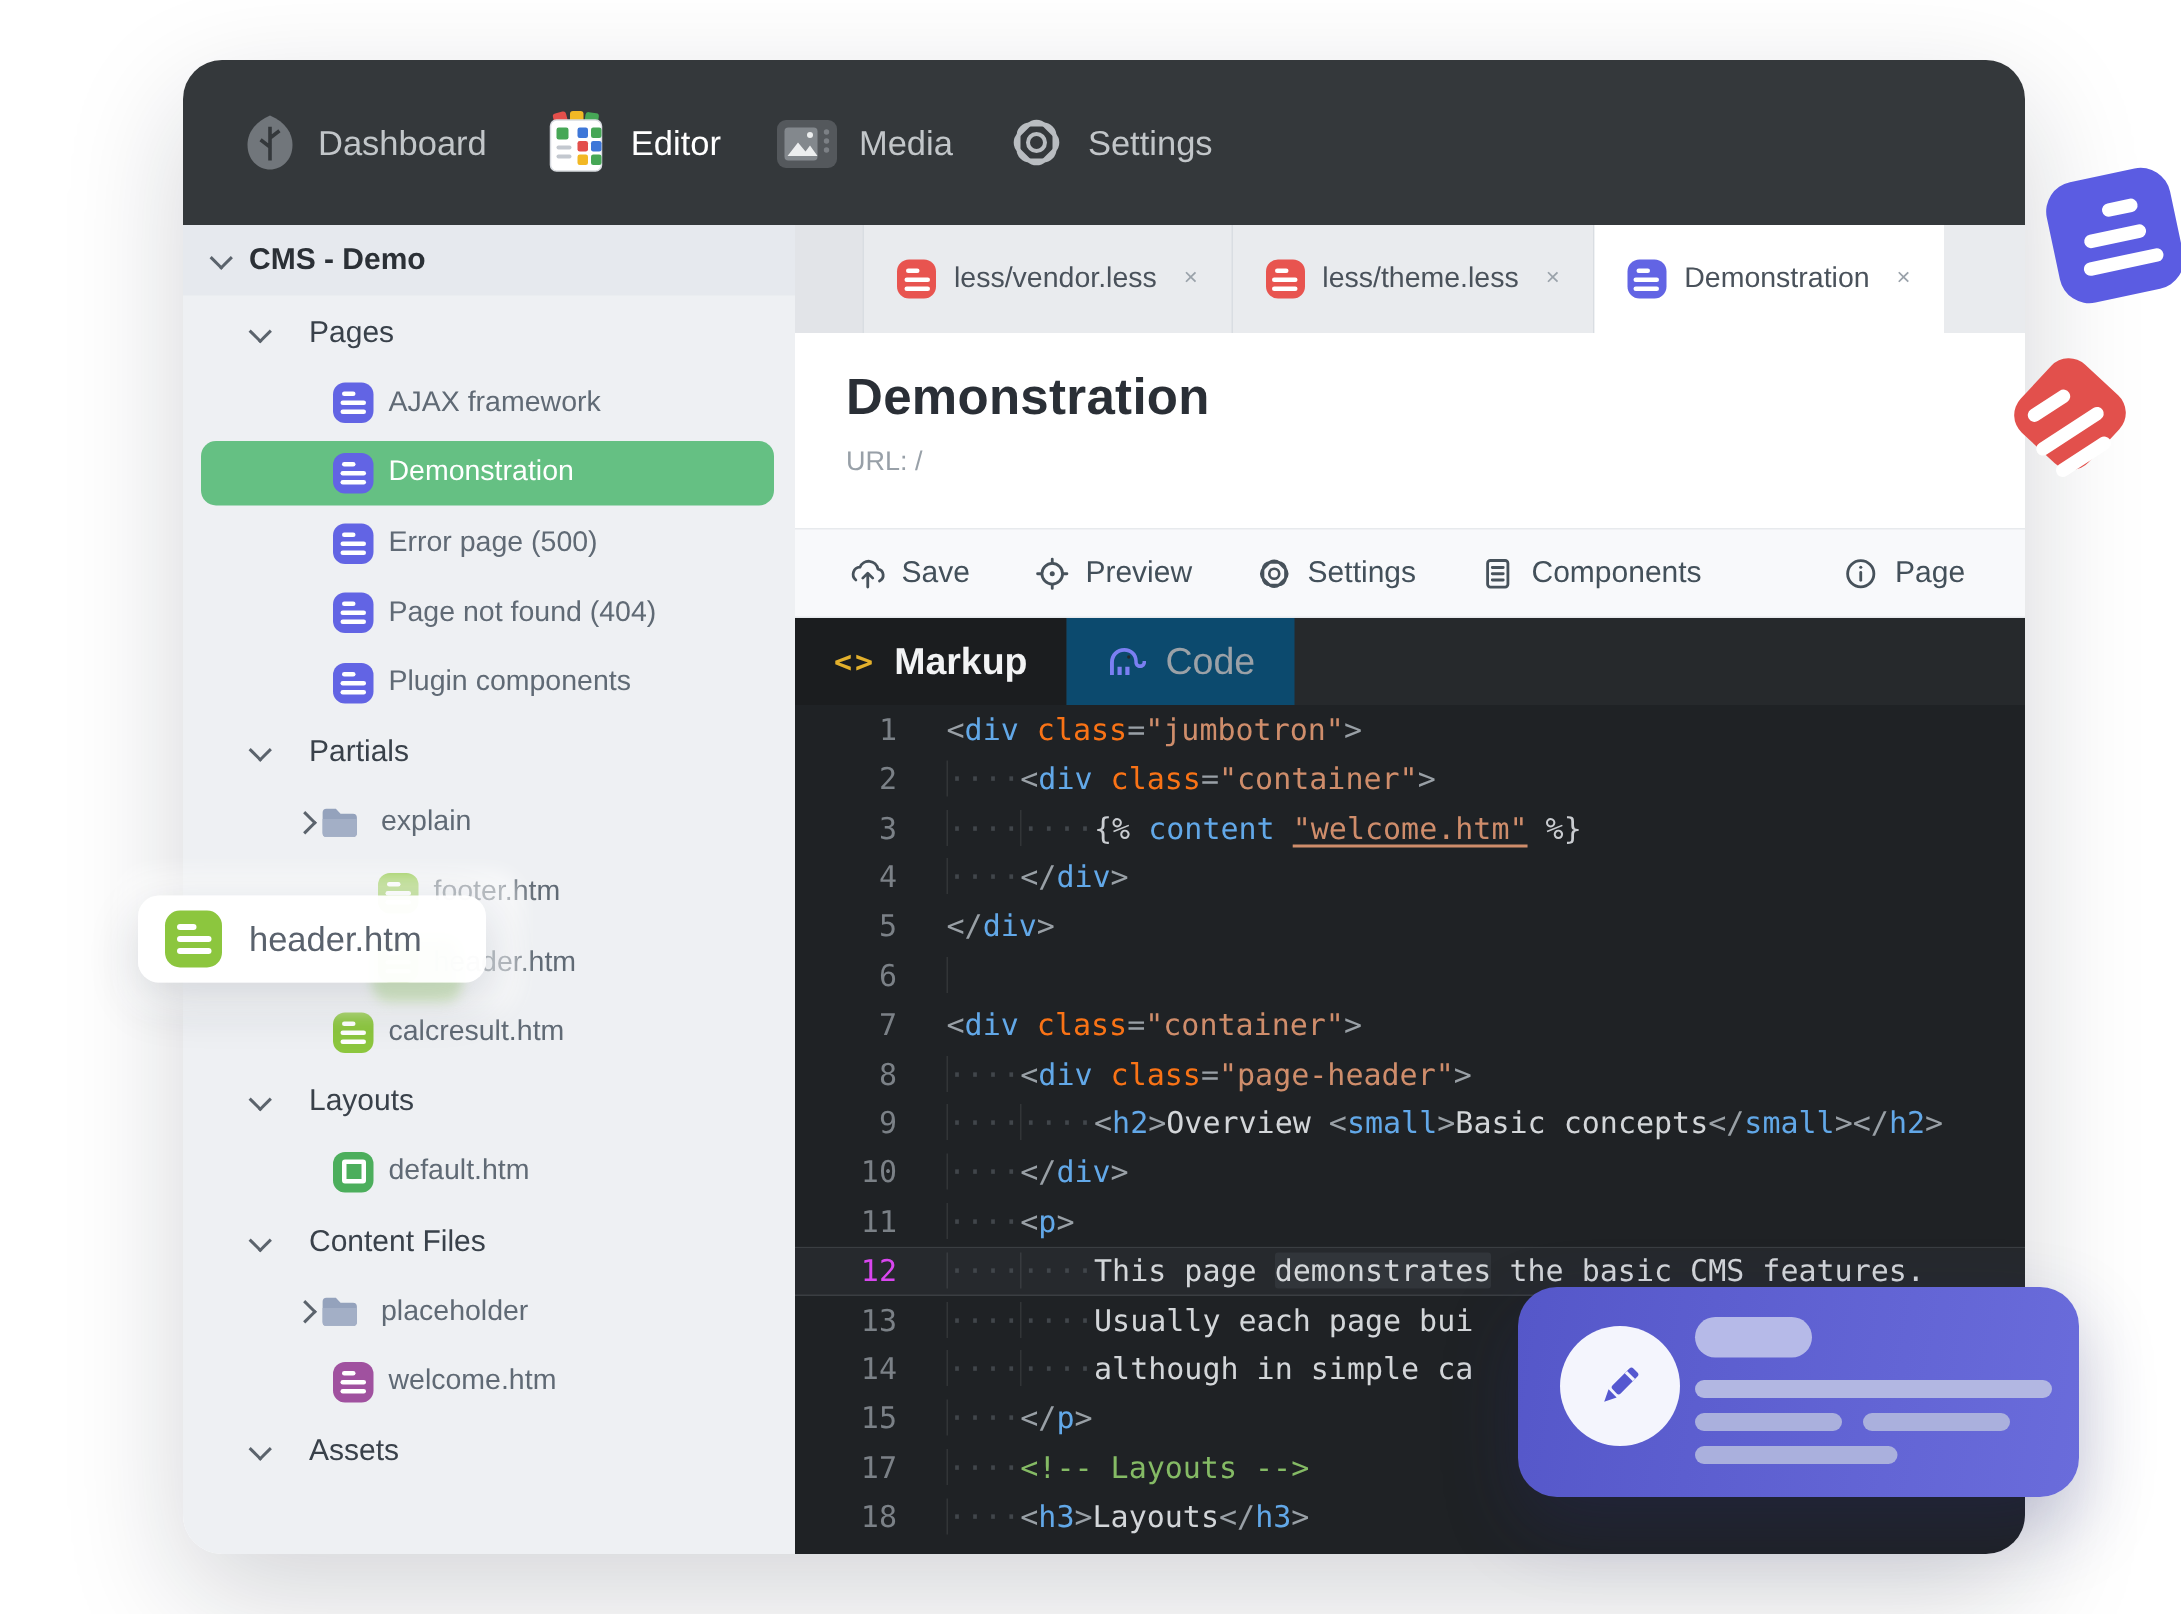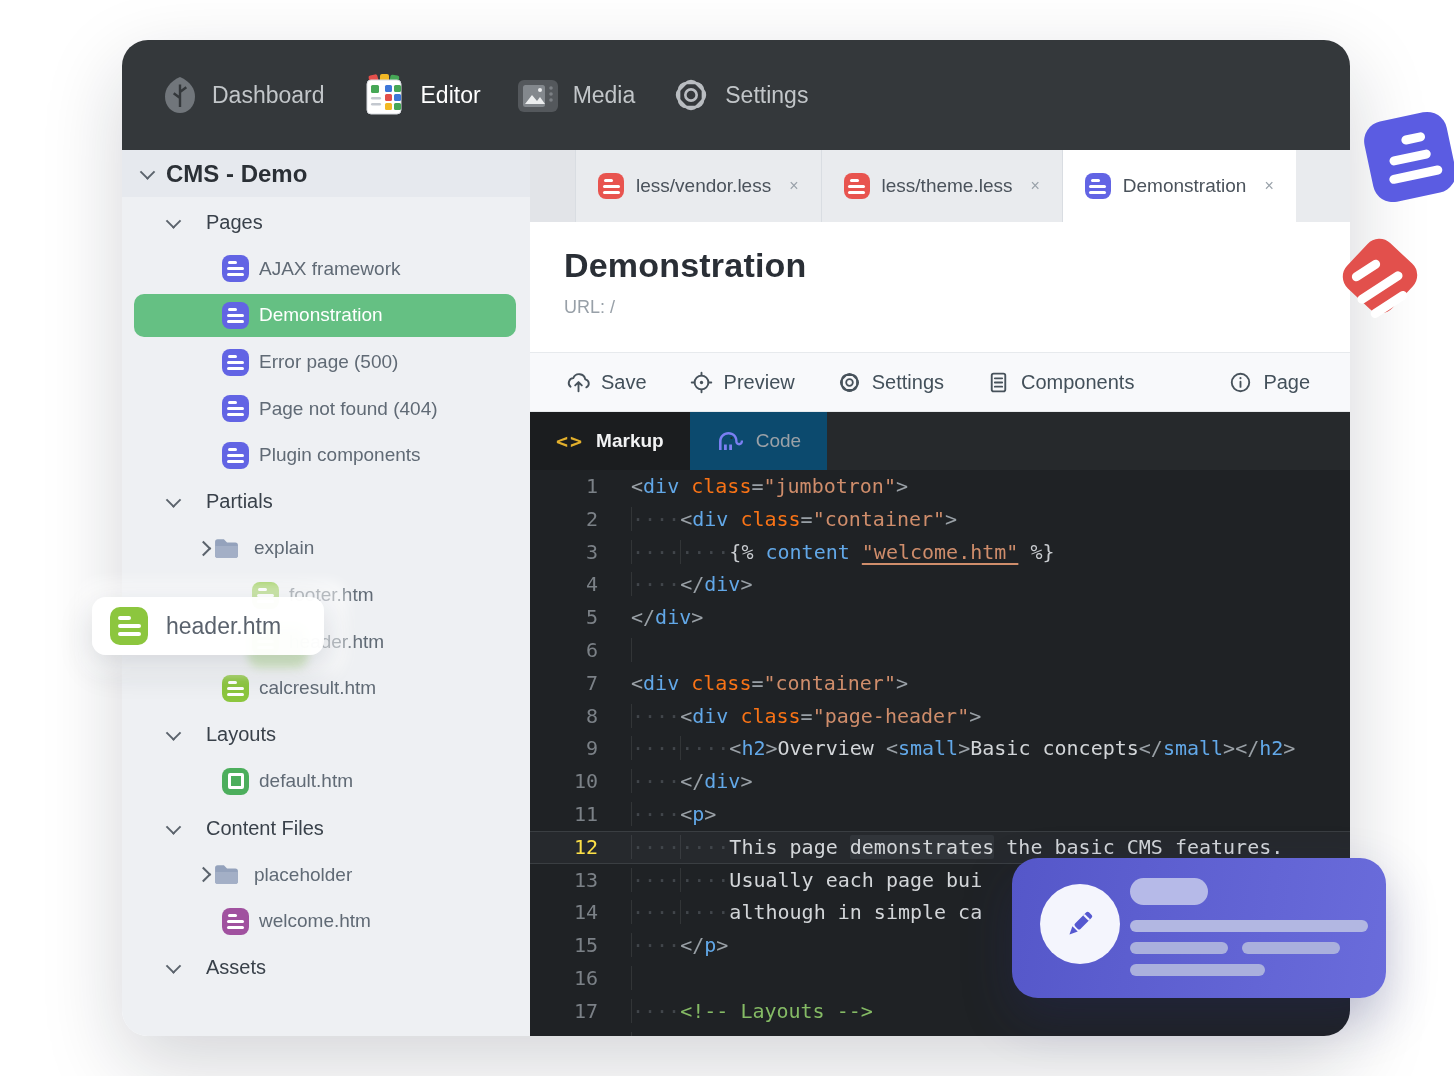"CMS - Demo" .side-root { font-size: 24px -> 20px }
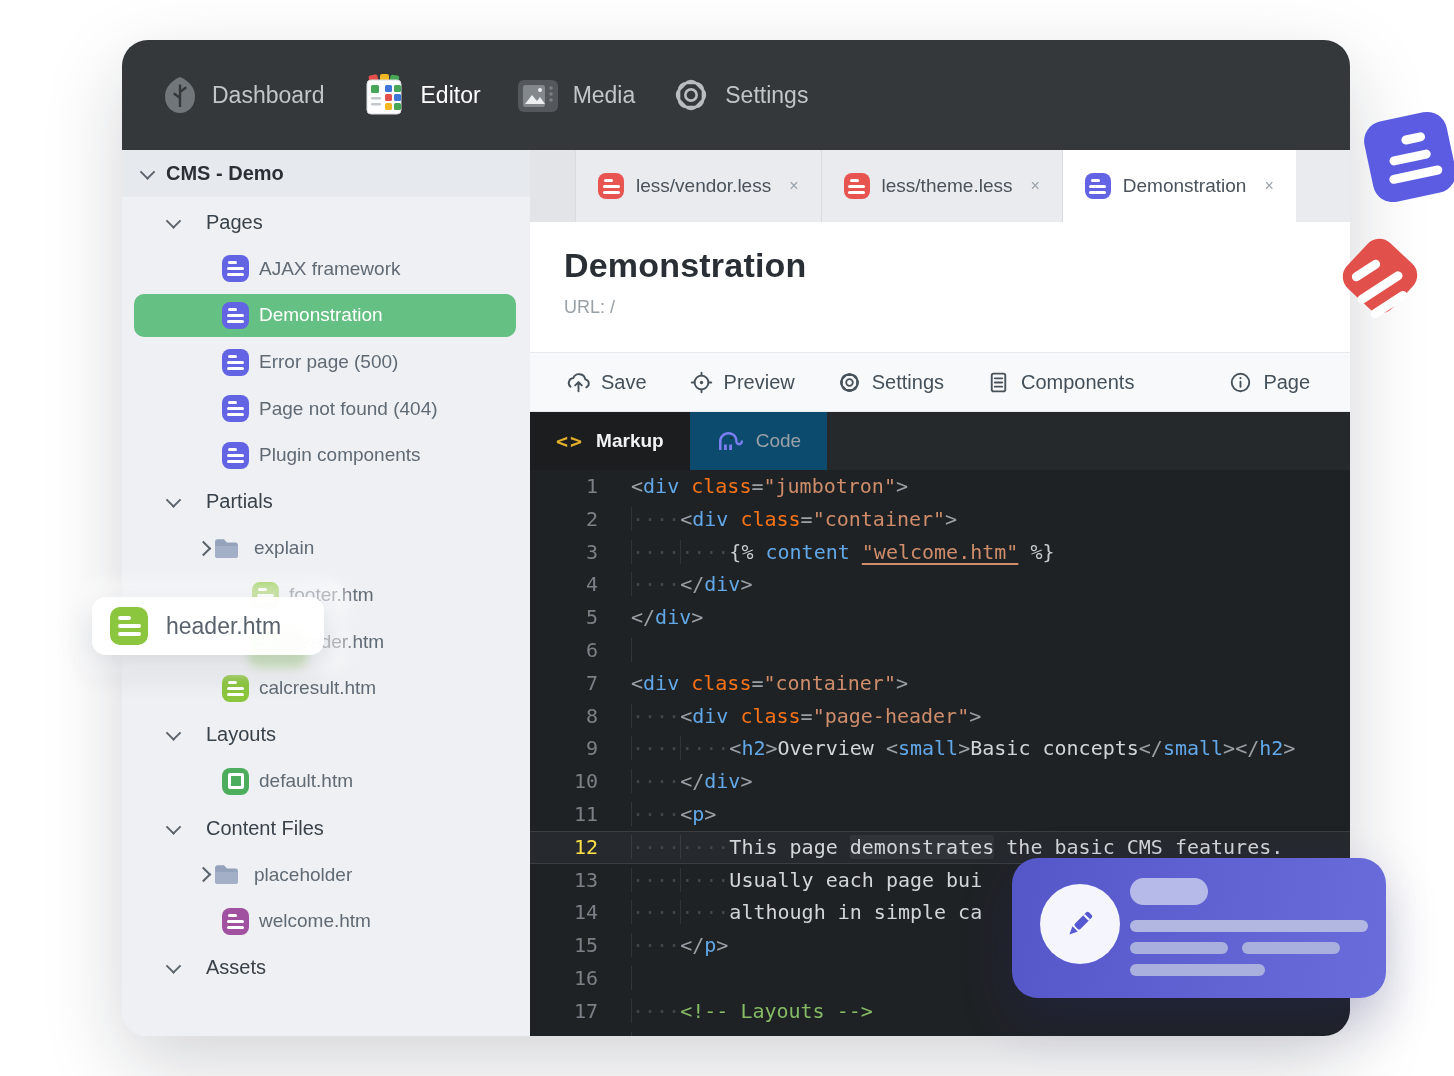"Markup" .mtab .lbl { font-size: 19px -> 25px }
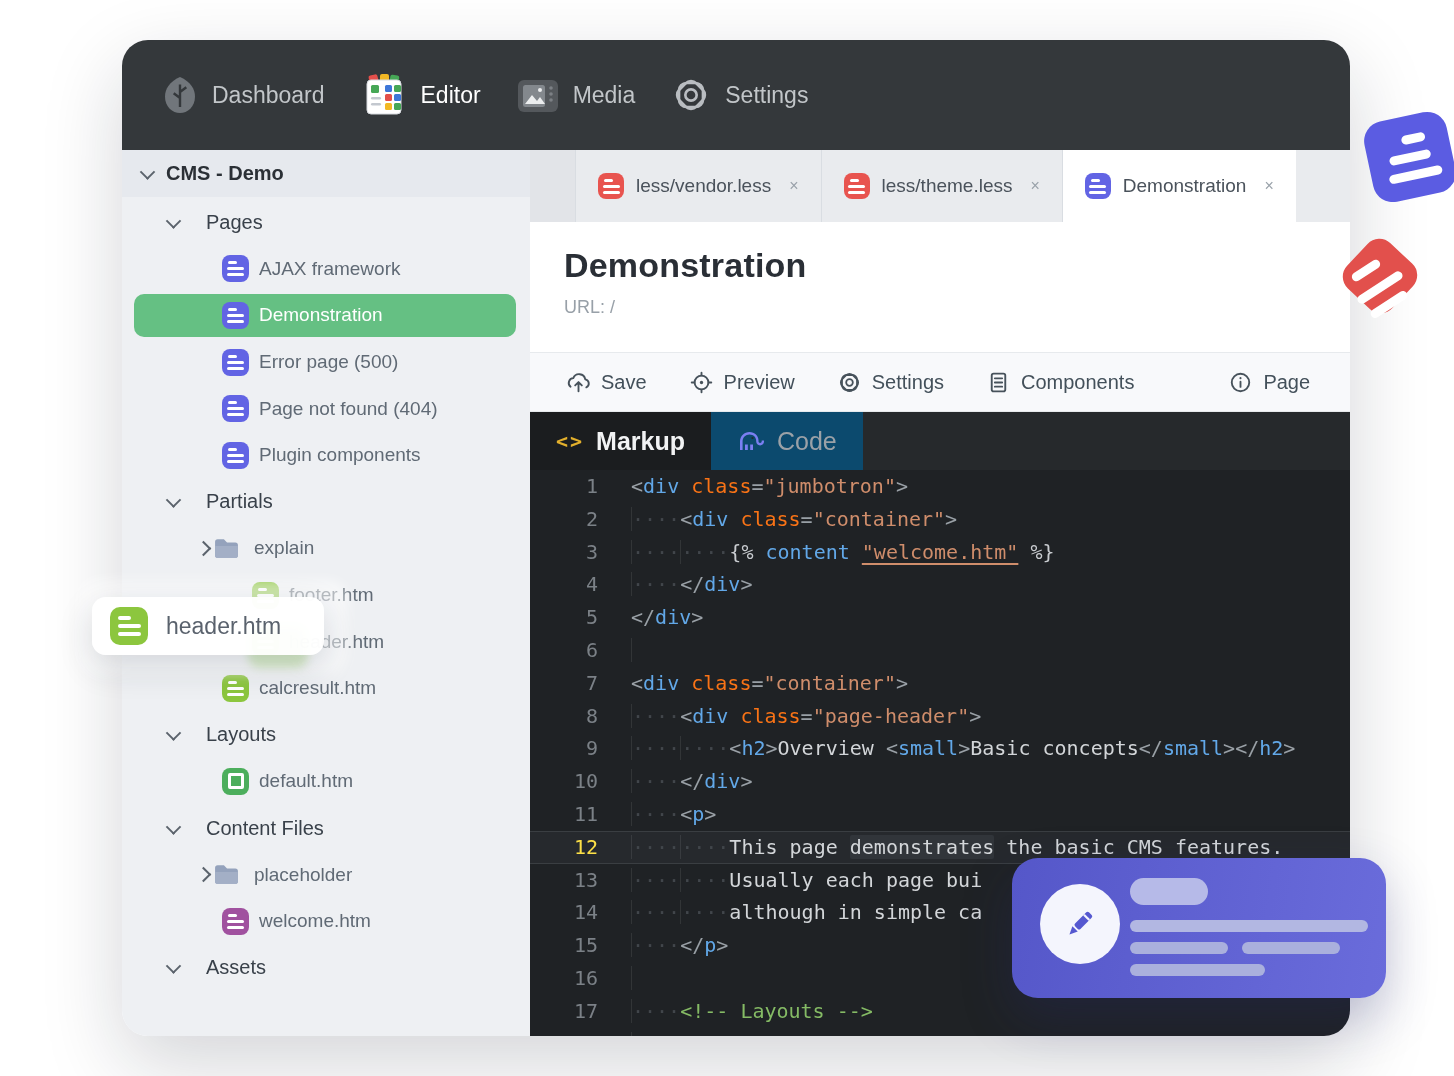"12" .cl.cur .gut { color: #fde047 -> #d946ef }
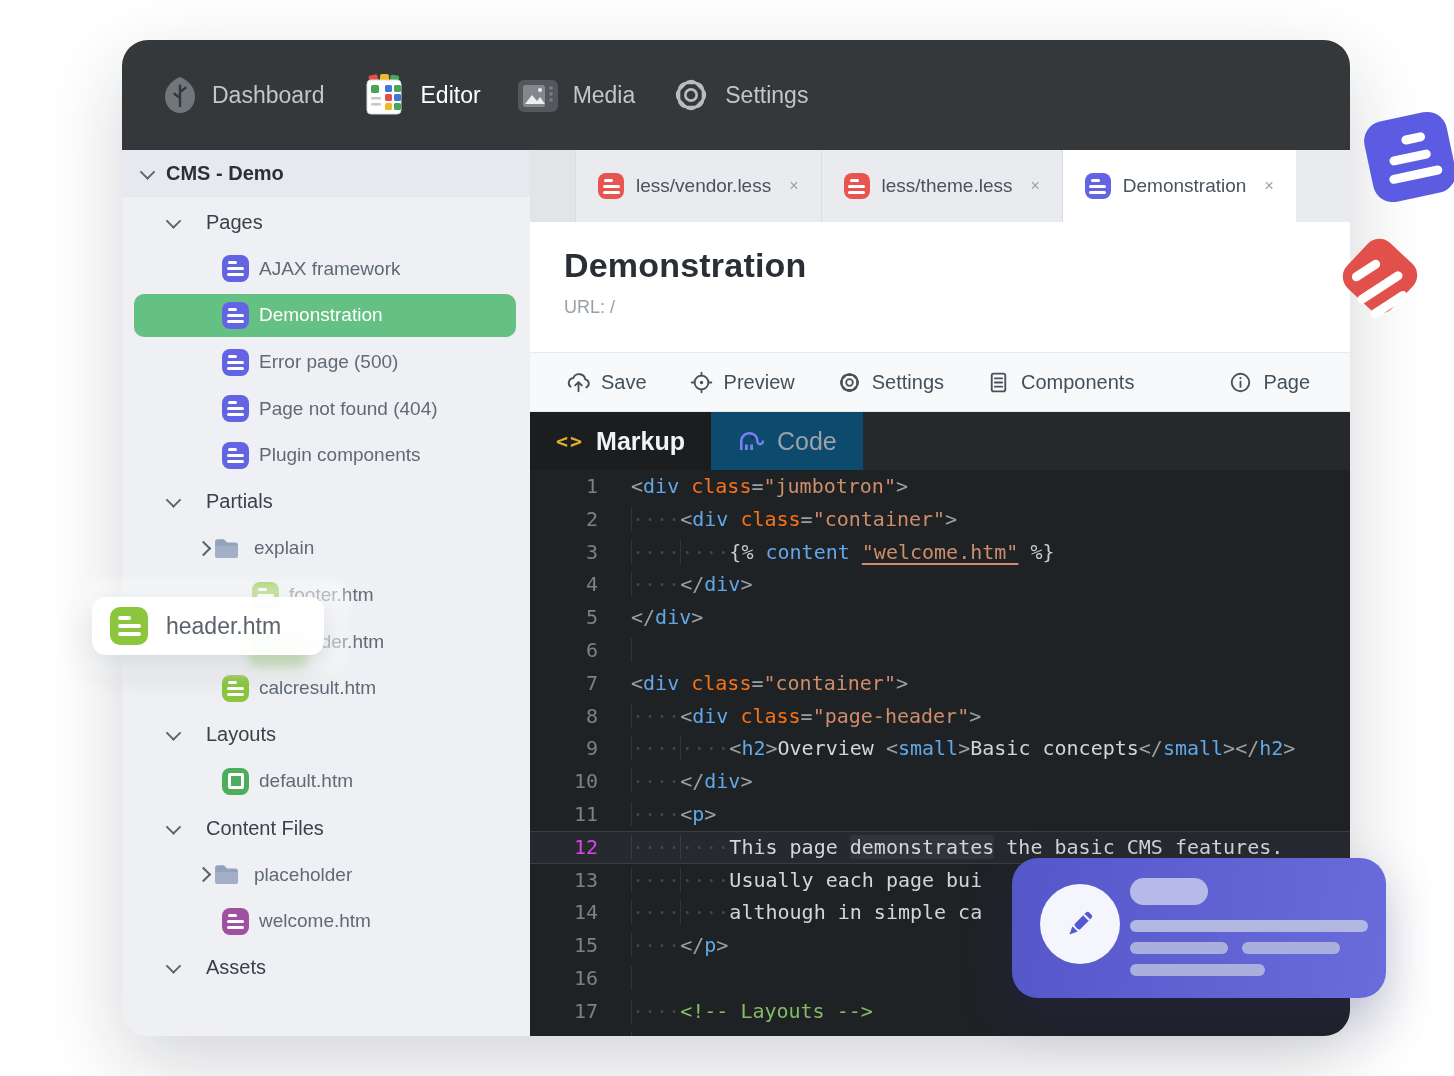"16" div.cl { html: <div><span>16</span><span><span>&nbsp;&nbsp;&nbsp;&nbsp;</span></span></div> -> none }
